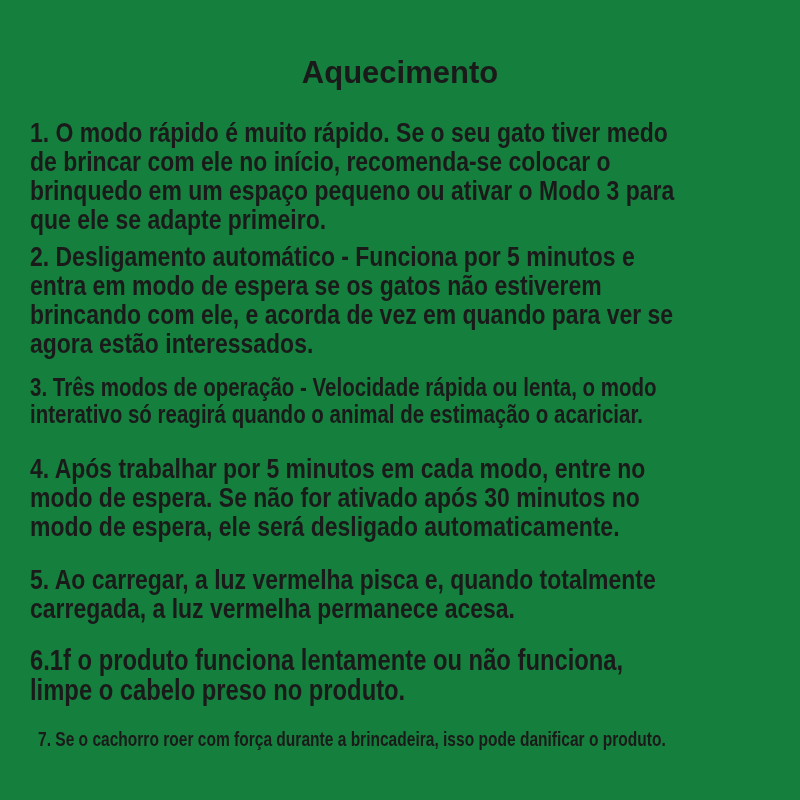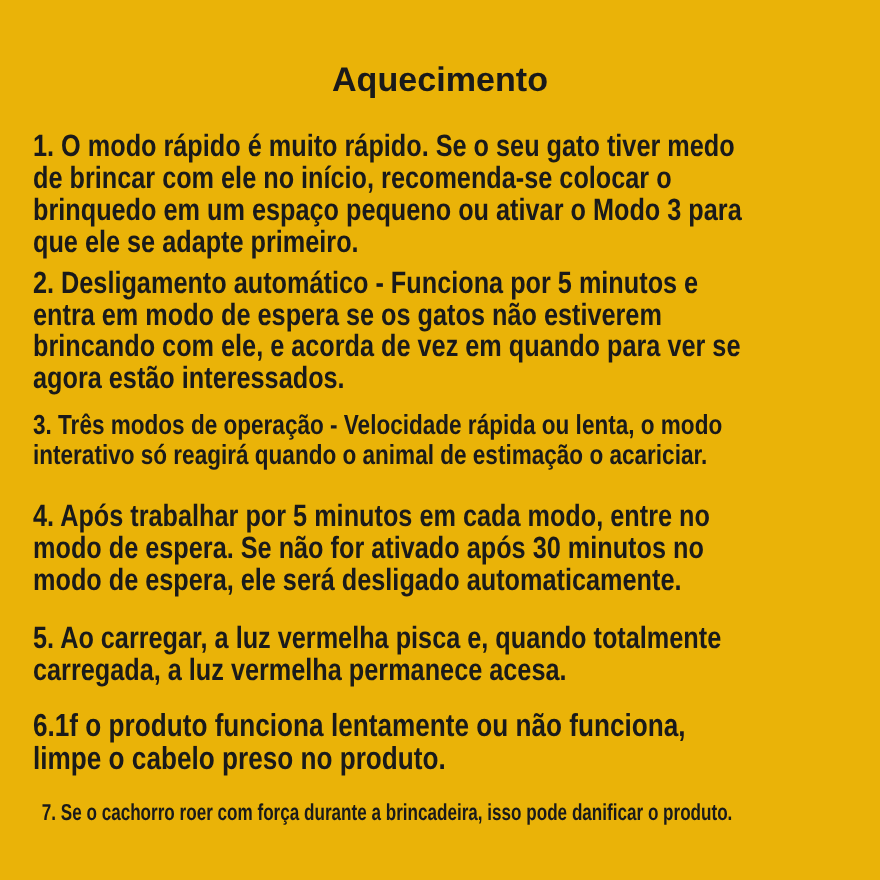"Aquecimento" .page { background: #eab308 -> #15803d }
